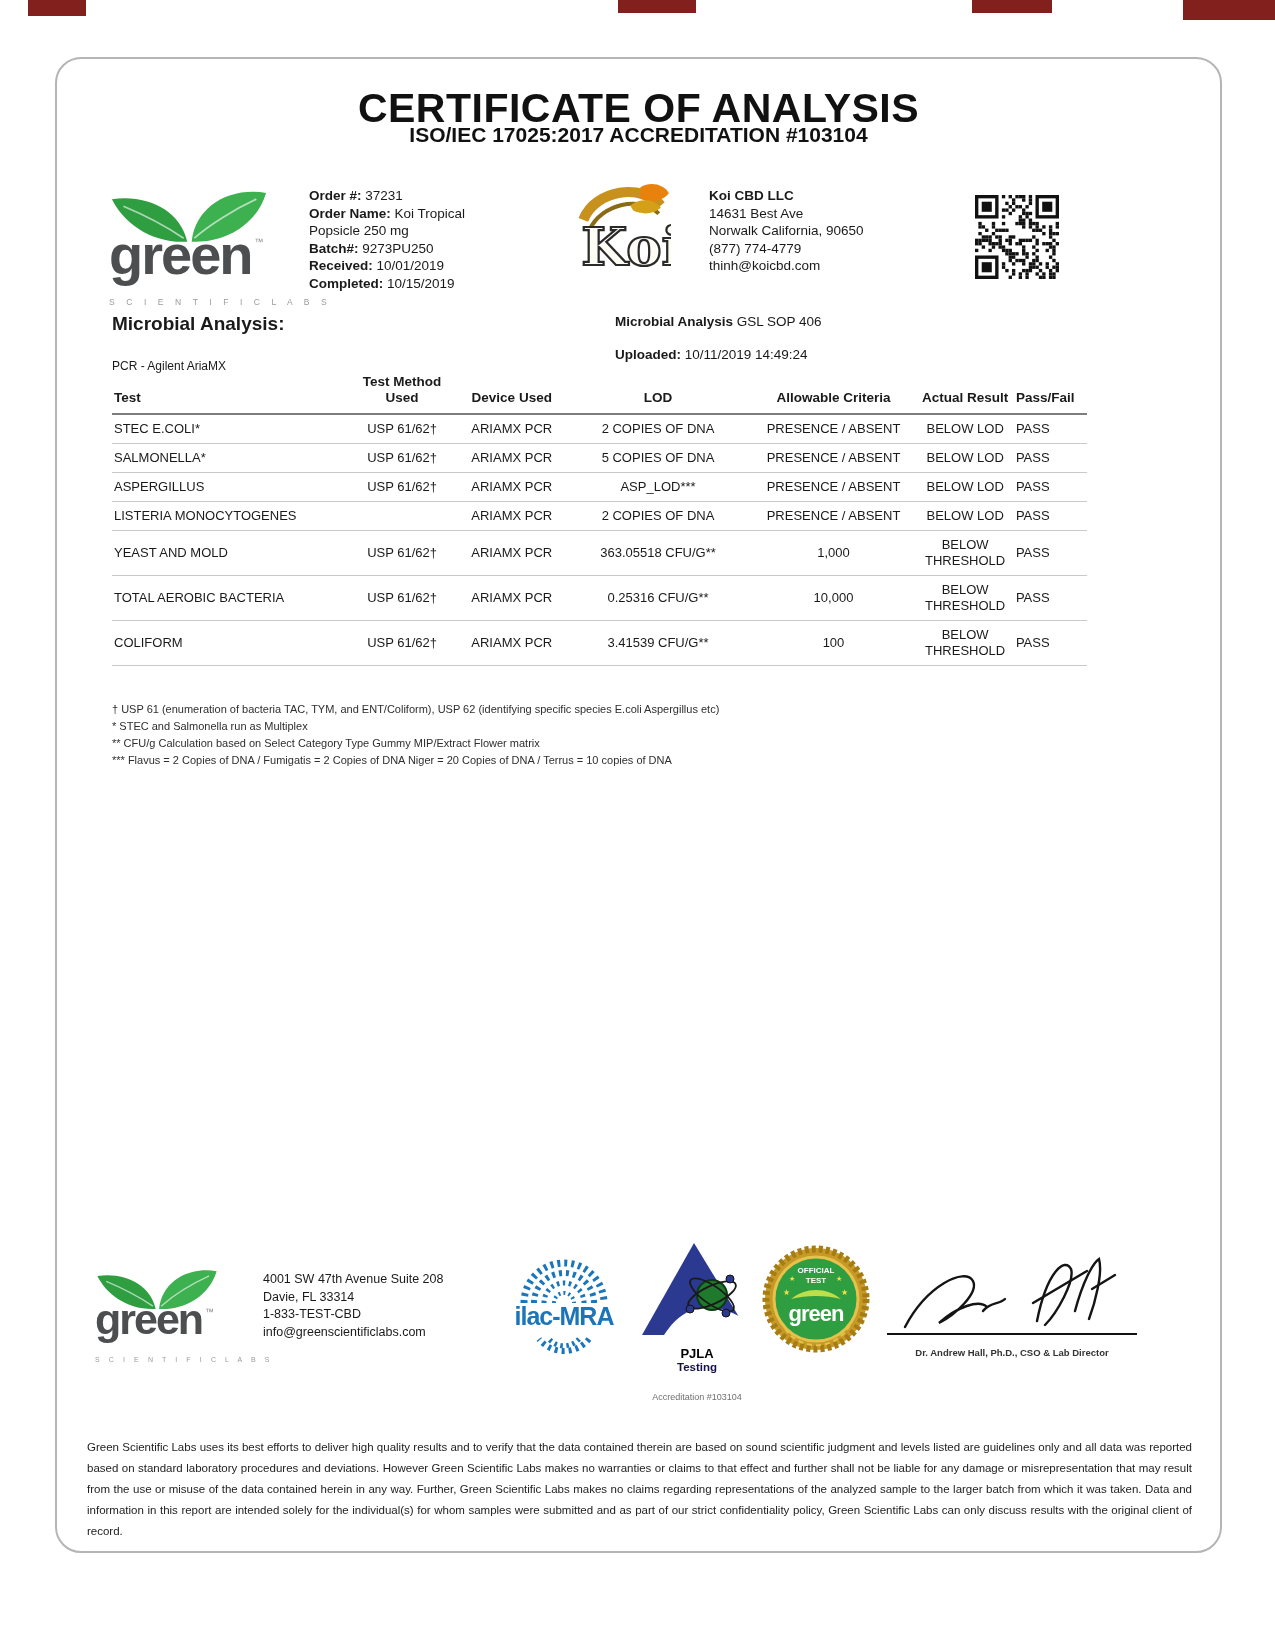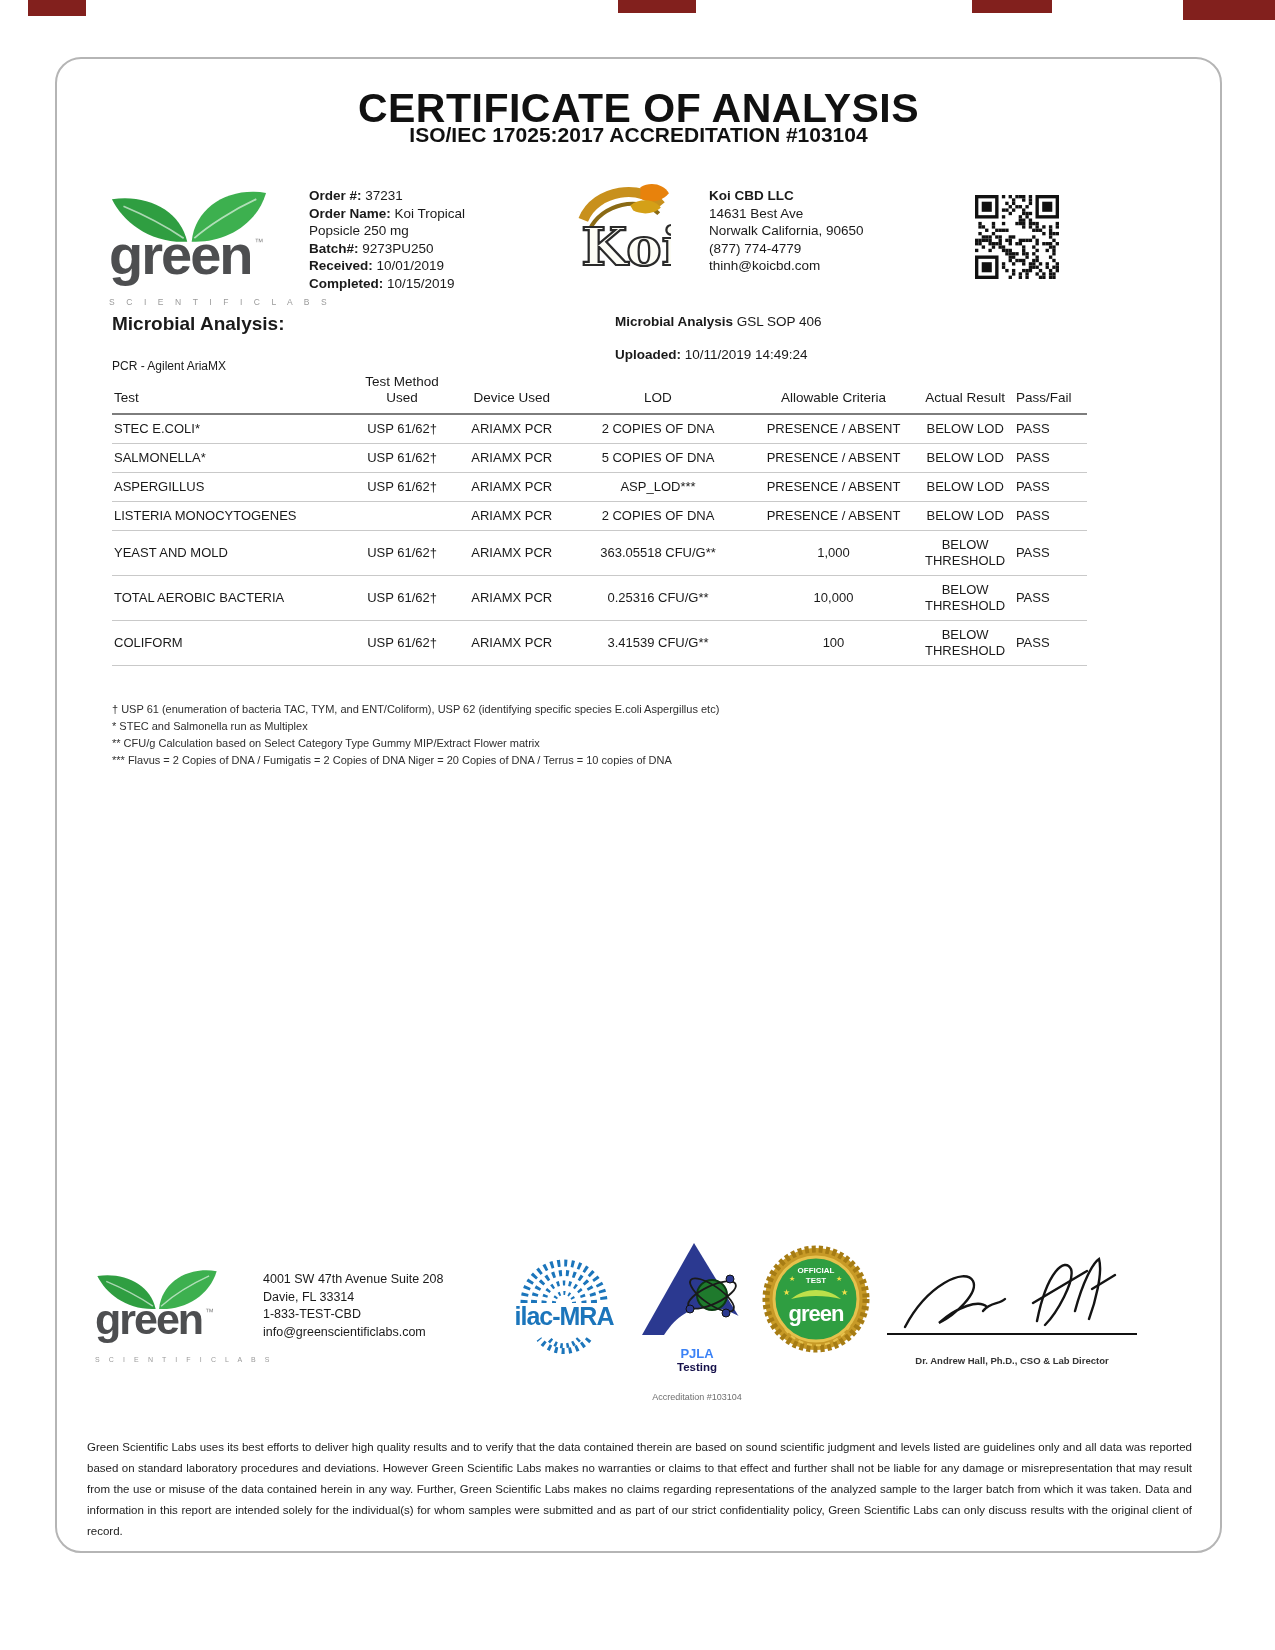"Test Method Used" .results th { font-weight: normal -> bold }
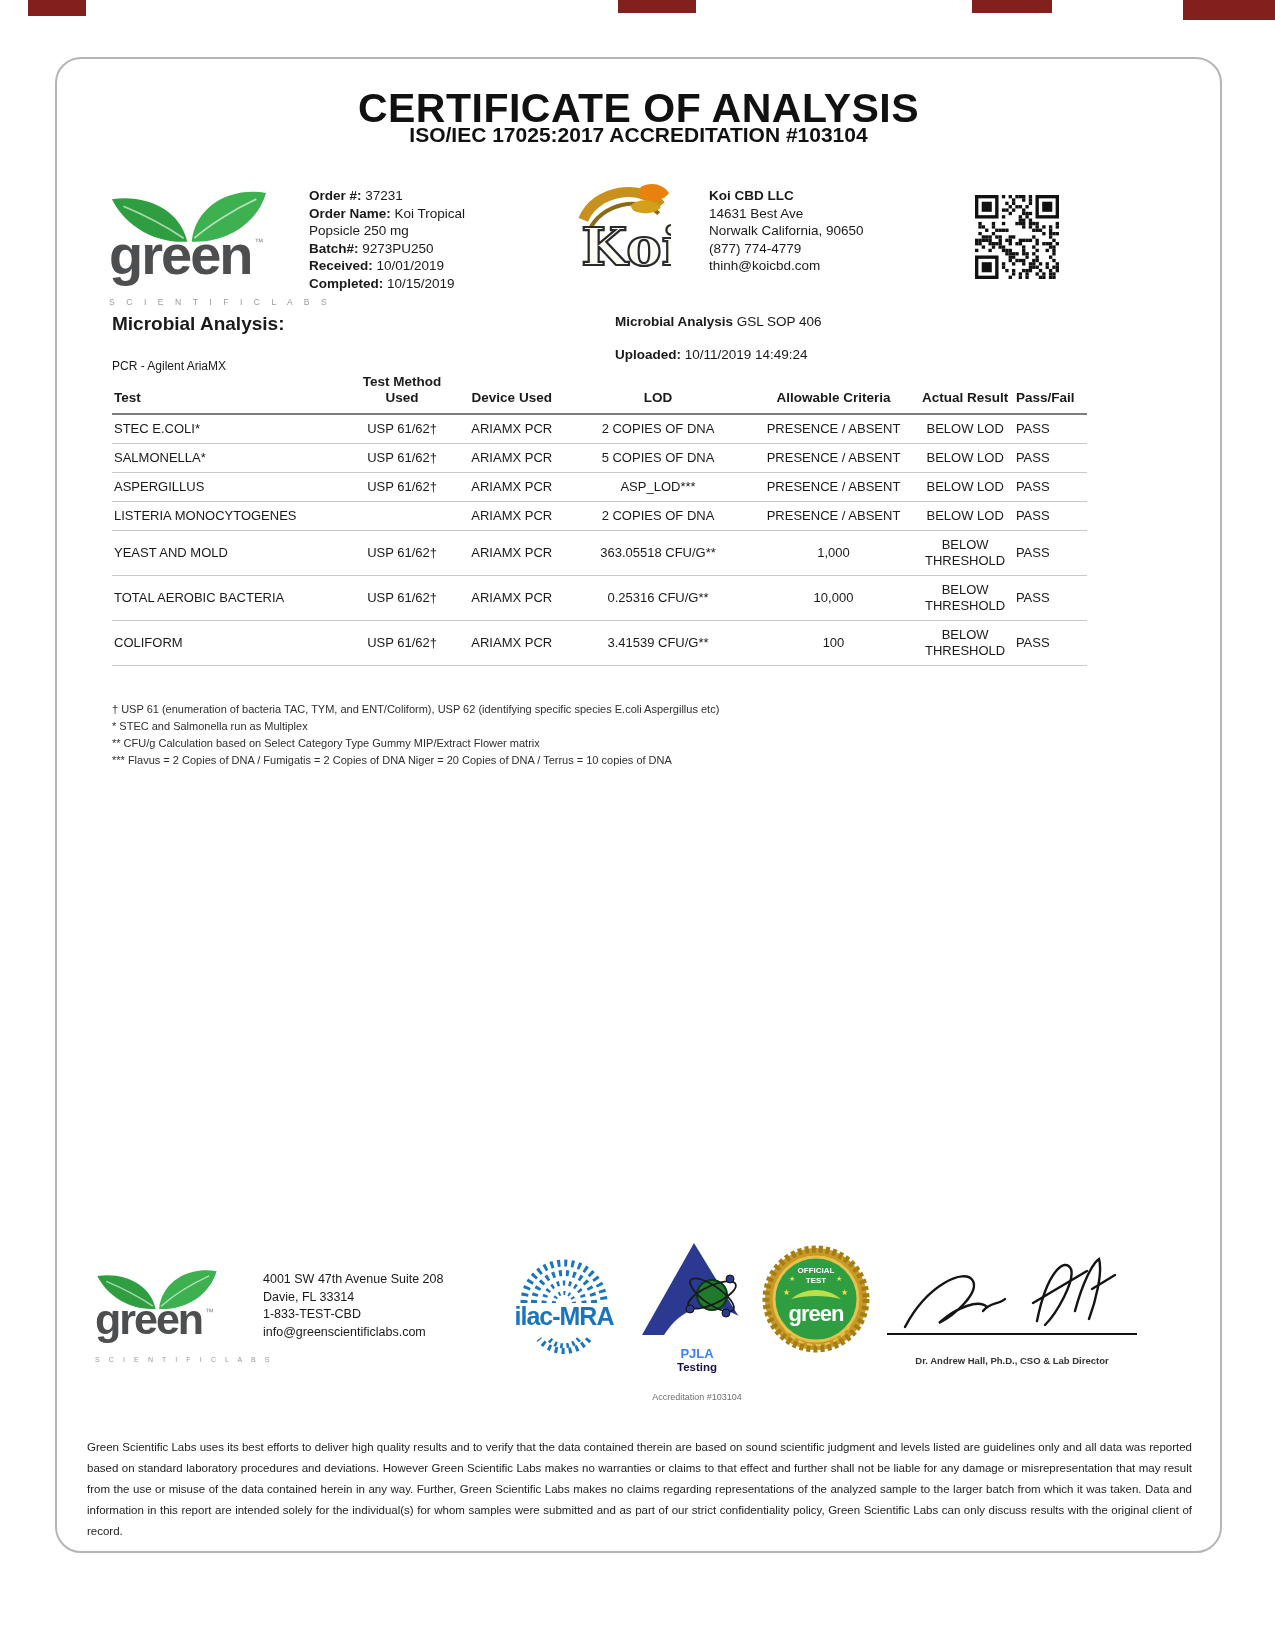"PJLA" .pjla-cap1 { color: #3b82f6 -> #000000 }
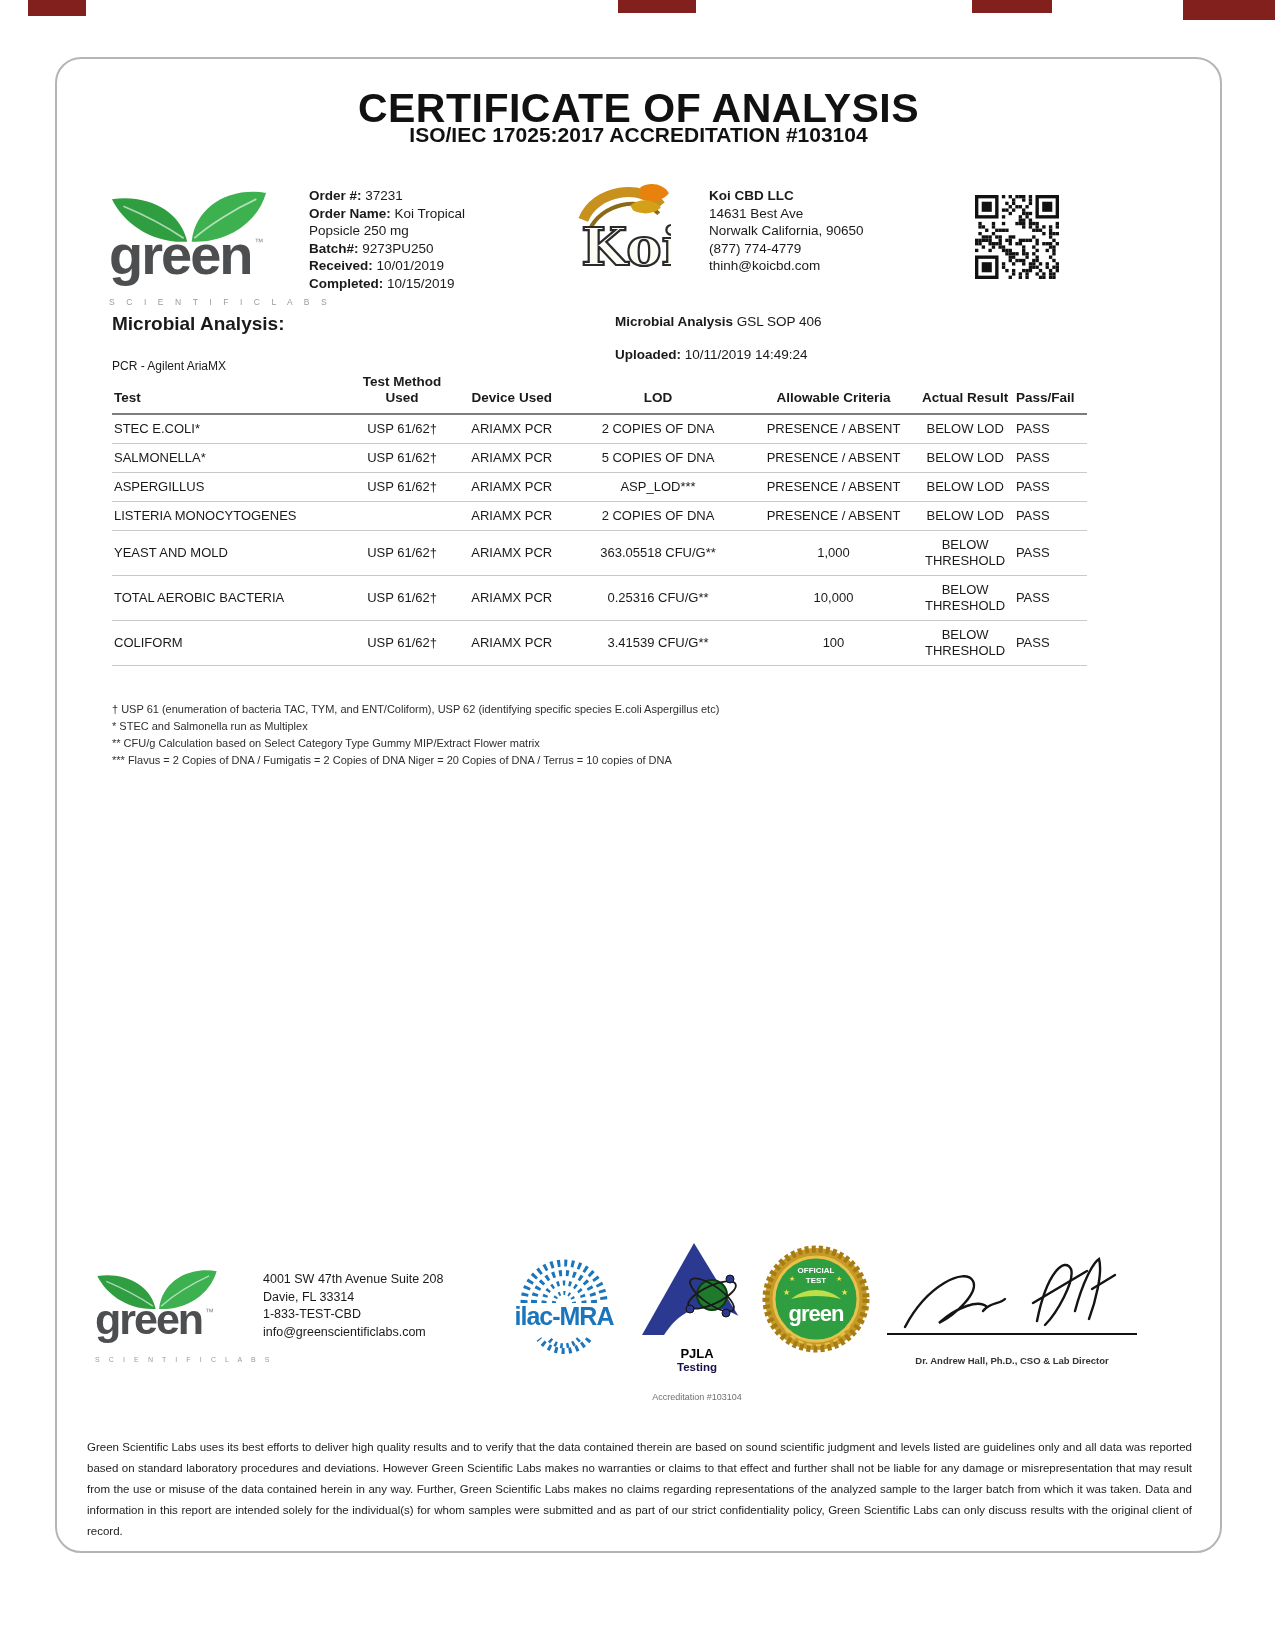"Dr. Andrew Hall, Ph.D., CSO" .sig-name { margin-top: 20px -> 12px }
